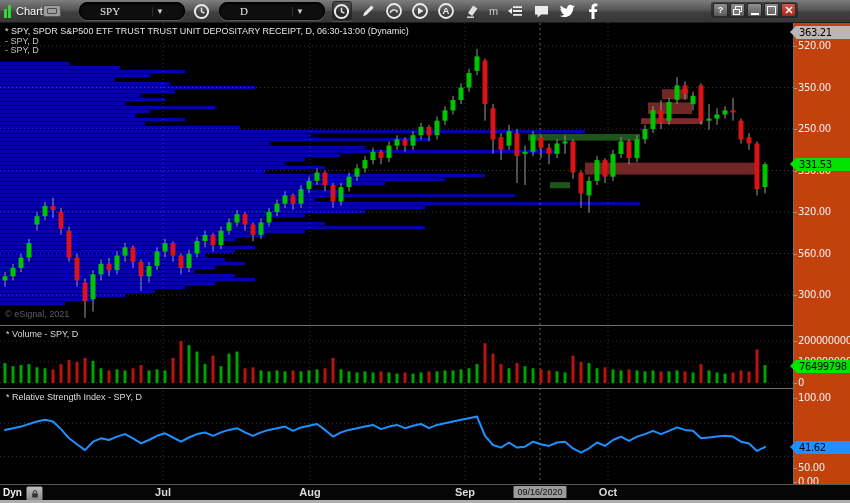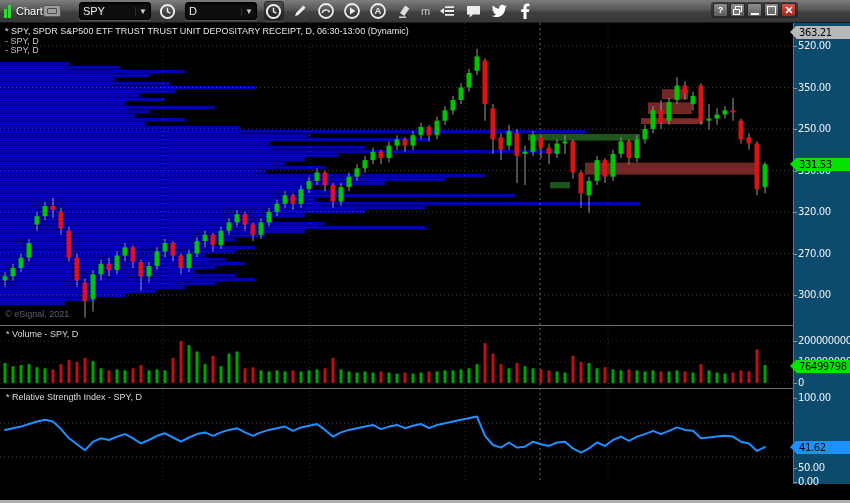"SPY" .combo { border-radius: 3px -> 8px; font-family: none -> Liberation Serif, serif; padding: 0 3px -> 0 20px }
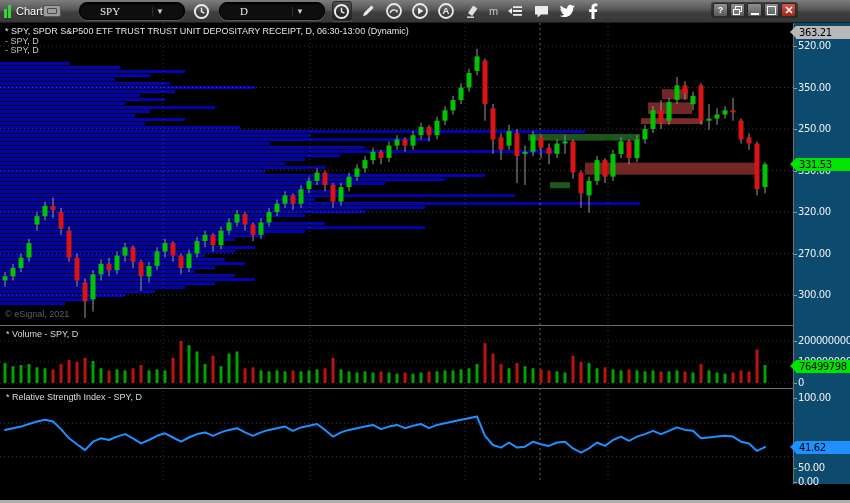"363.21" #axis-col { background: #0c4a6e -> #c2410c }
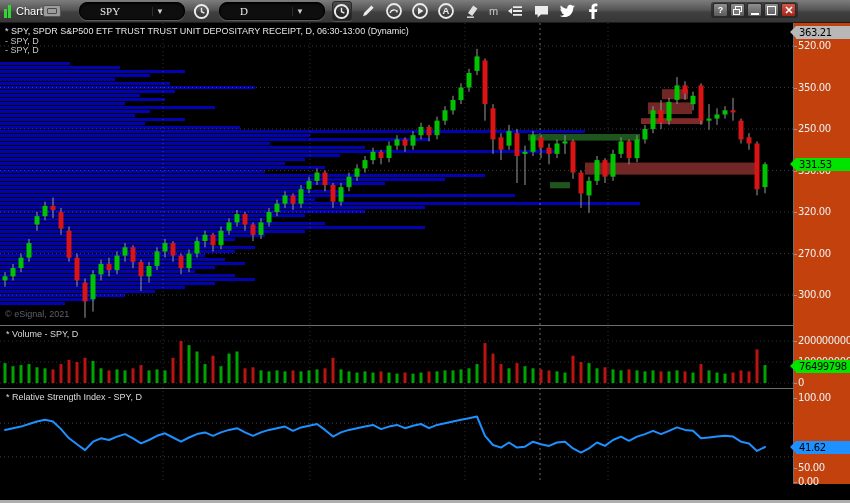"270.00" div.axis-label { text: 270.00 -> 560.00 }
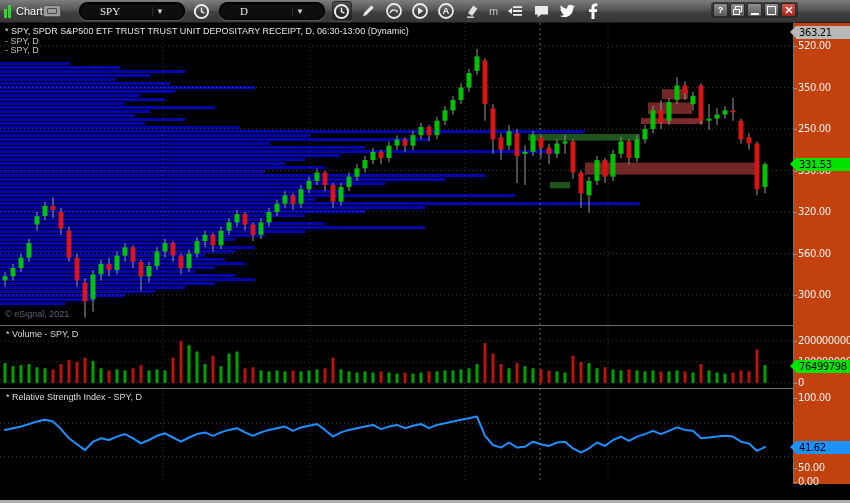"Dyn" div.timebar { html: none -> <div> <span>Dyn</span> <span> <svg> <rect></rect> <path></path> </svg> </span> <span>09/16/2020</span> <span><span>Jul</span><span>Aug</span><span>Sep</span><span>Oct</span></span> </div> }
